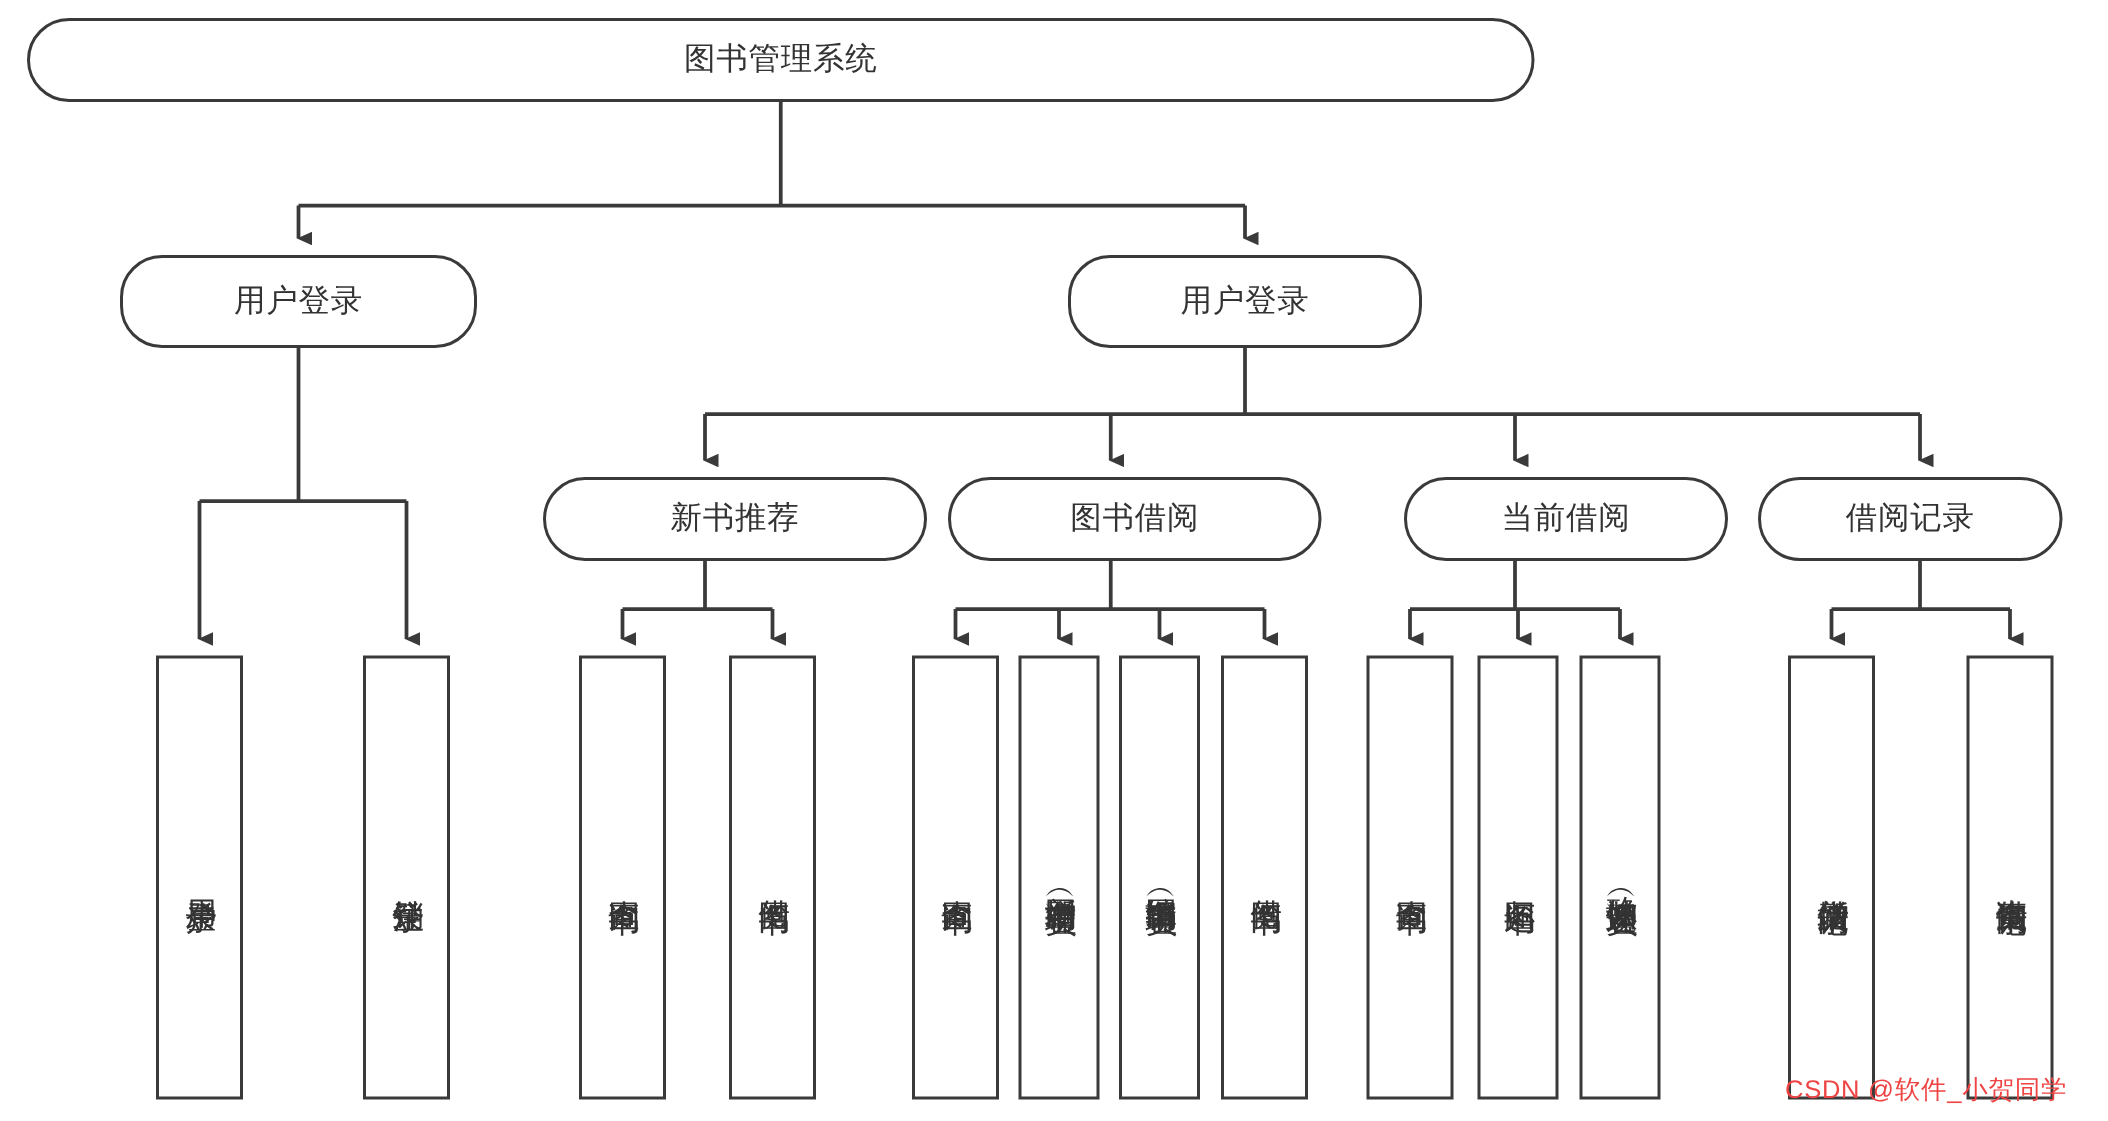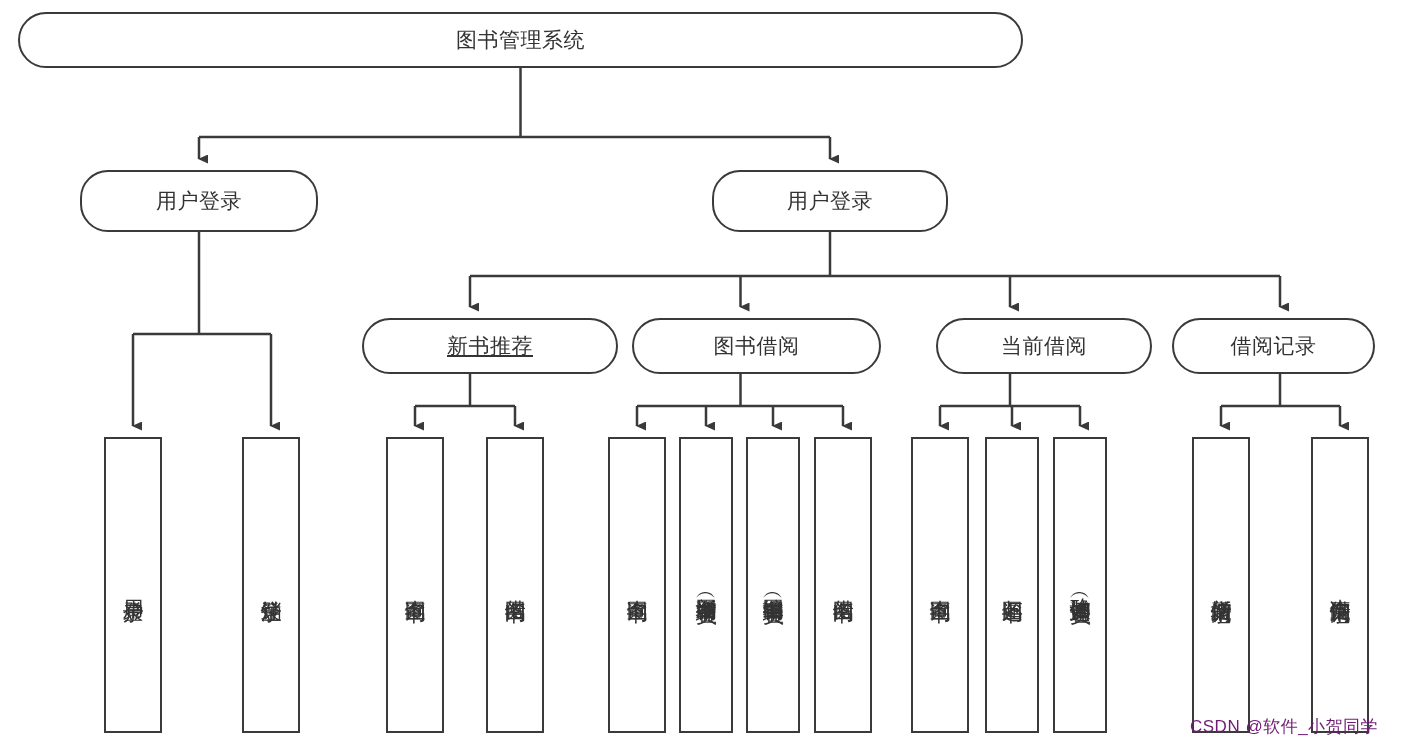"新书推荐" div.node { text-decoration: underline -> none }
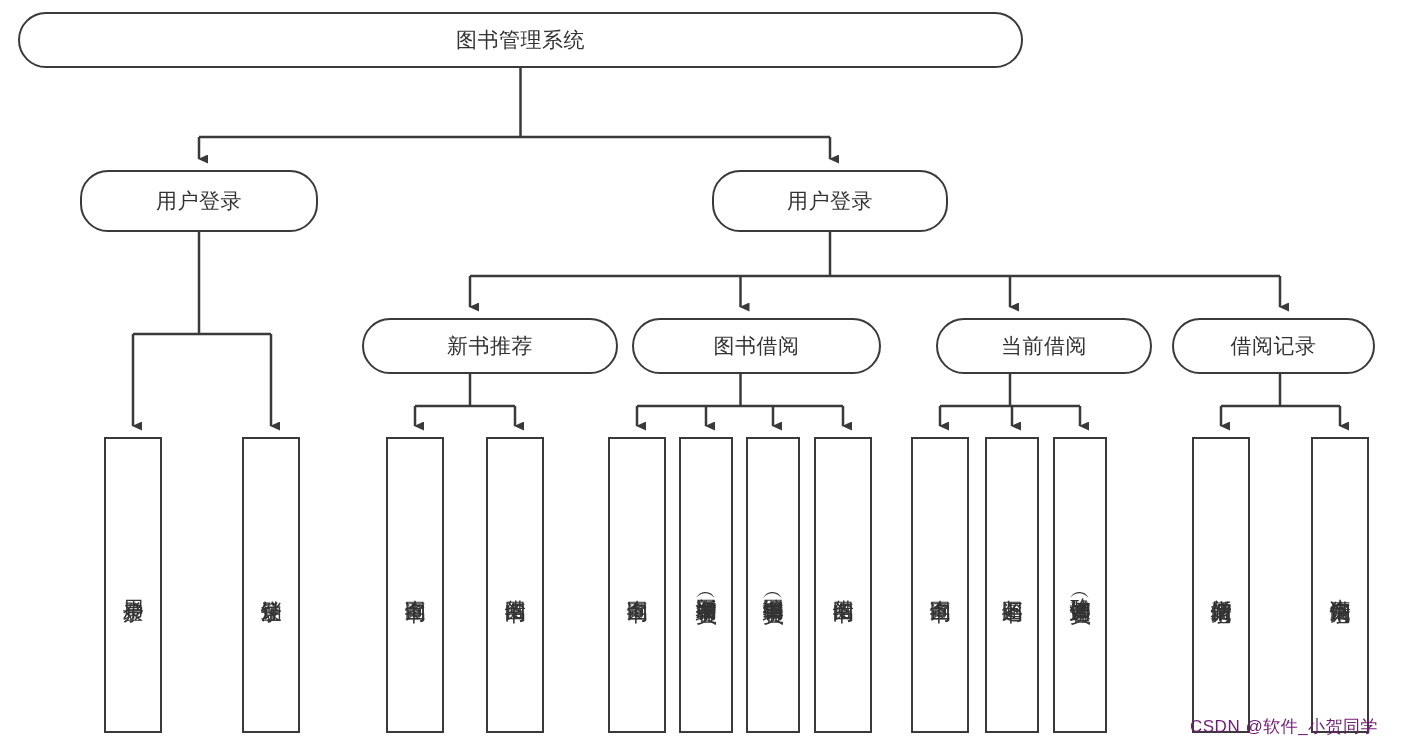"CSDN @软件_小贺同学" div.watermark { color: #701a75 -> #ef4444 }
